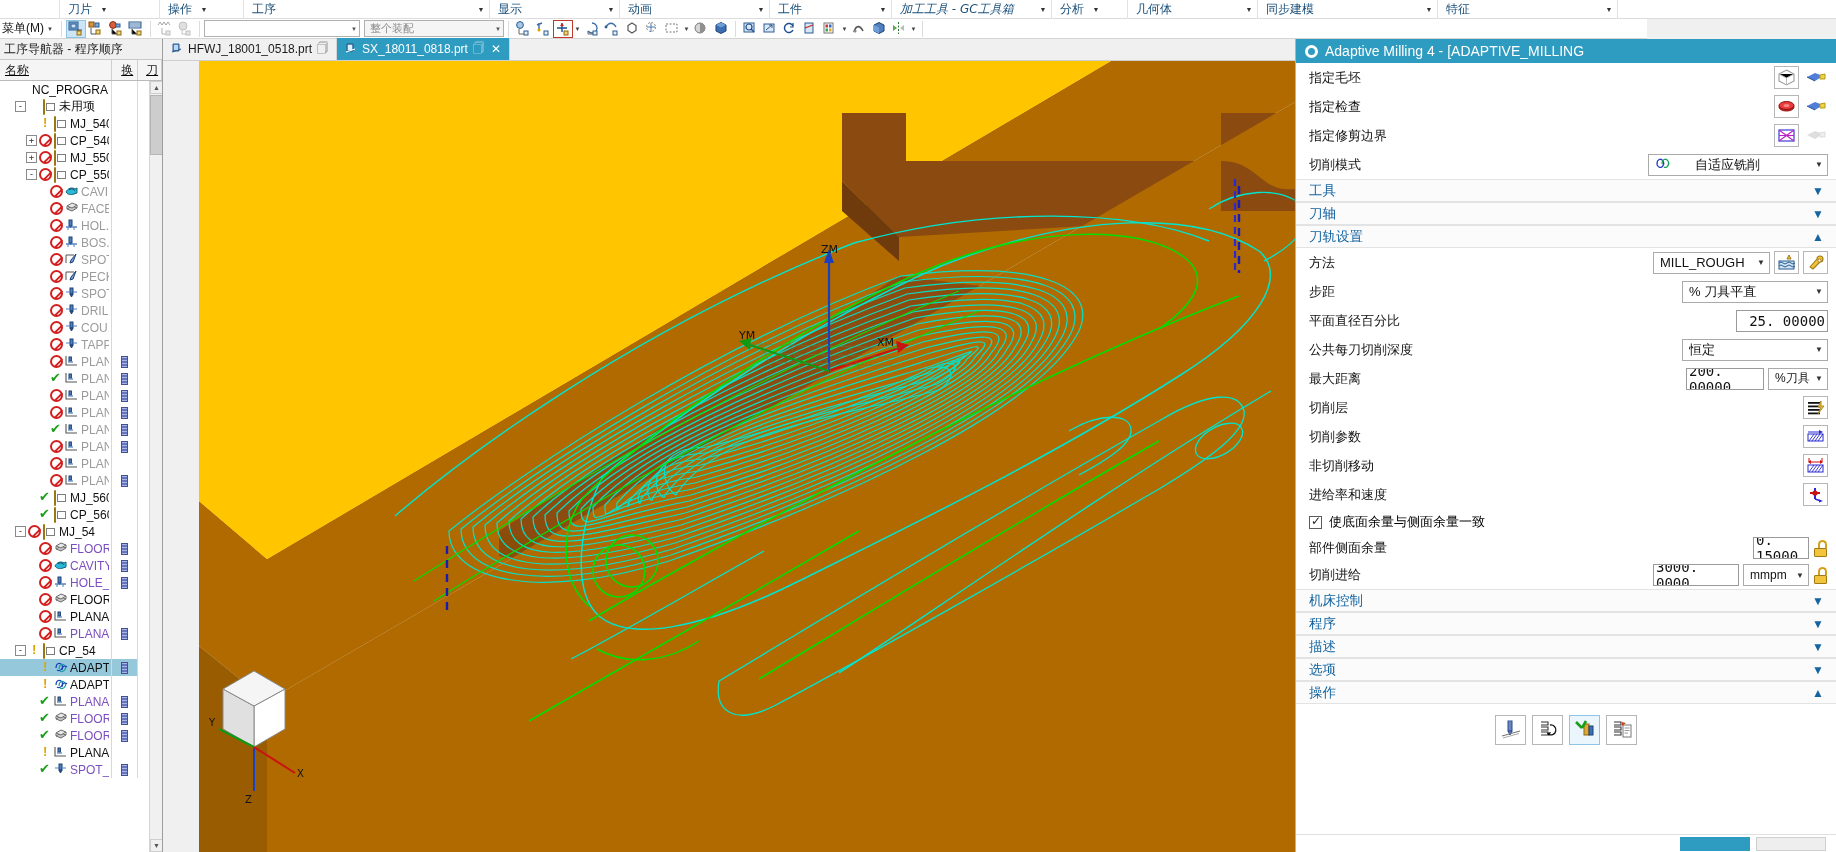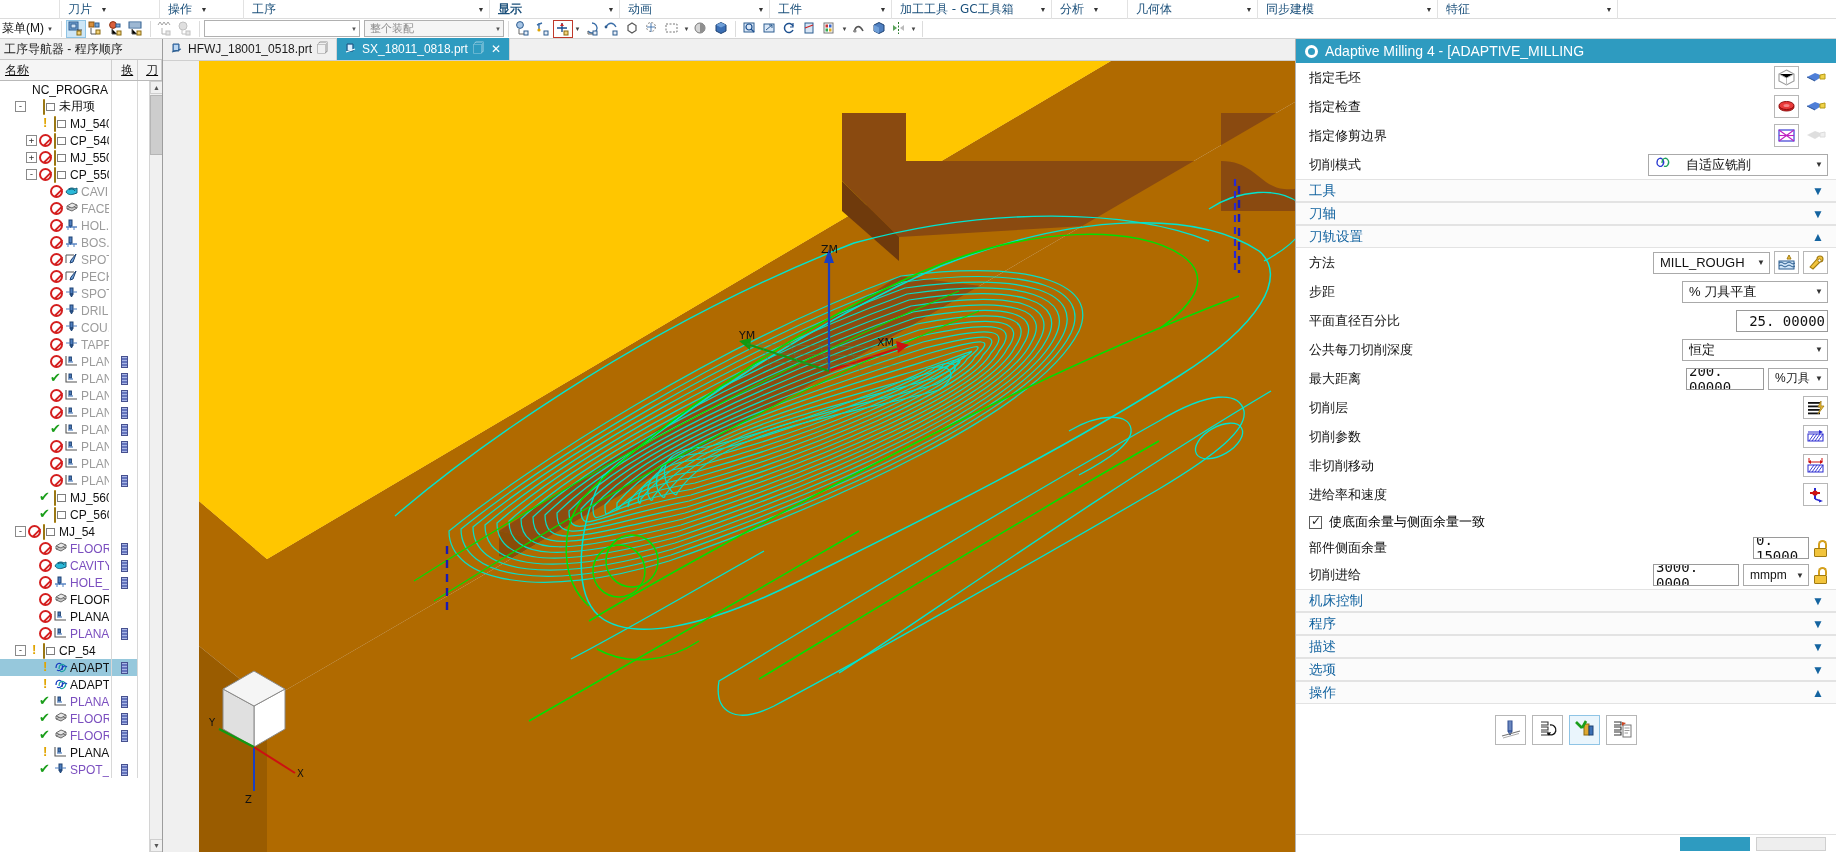"显示" div.rt-group { font-weight: bold -> none }
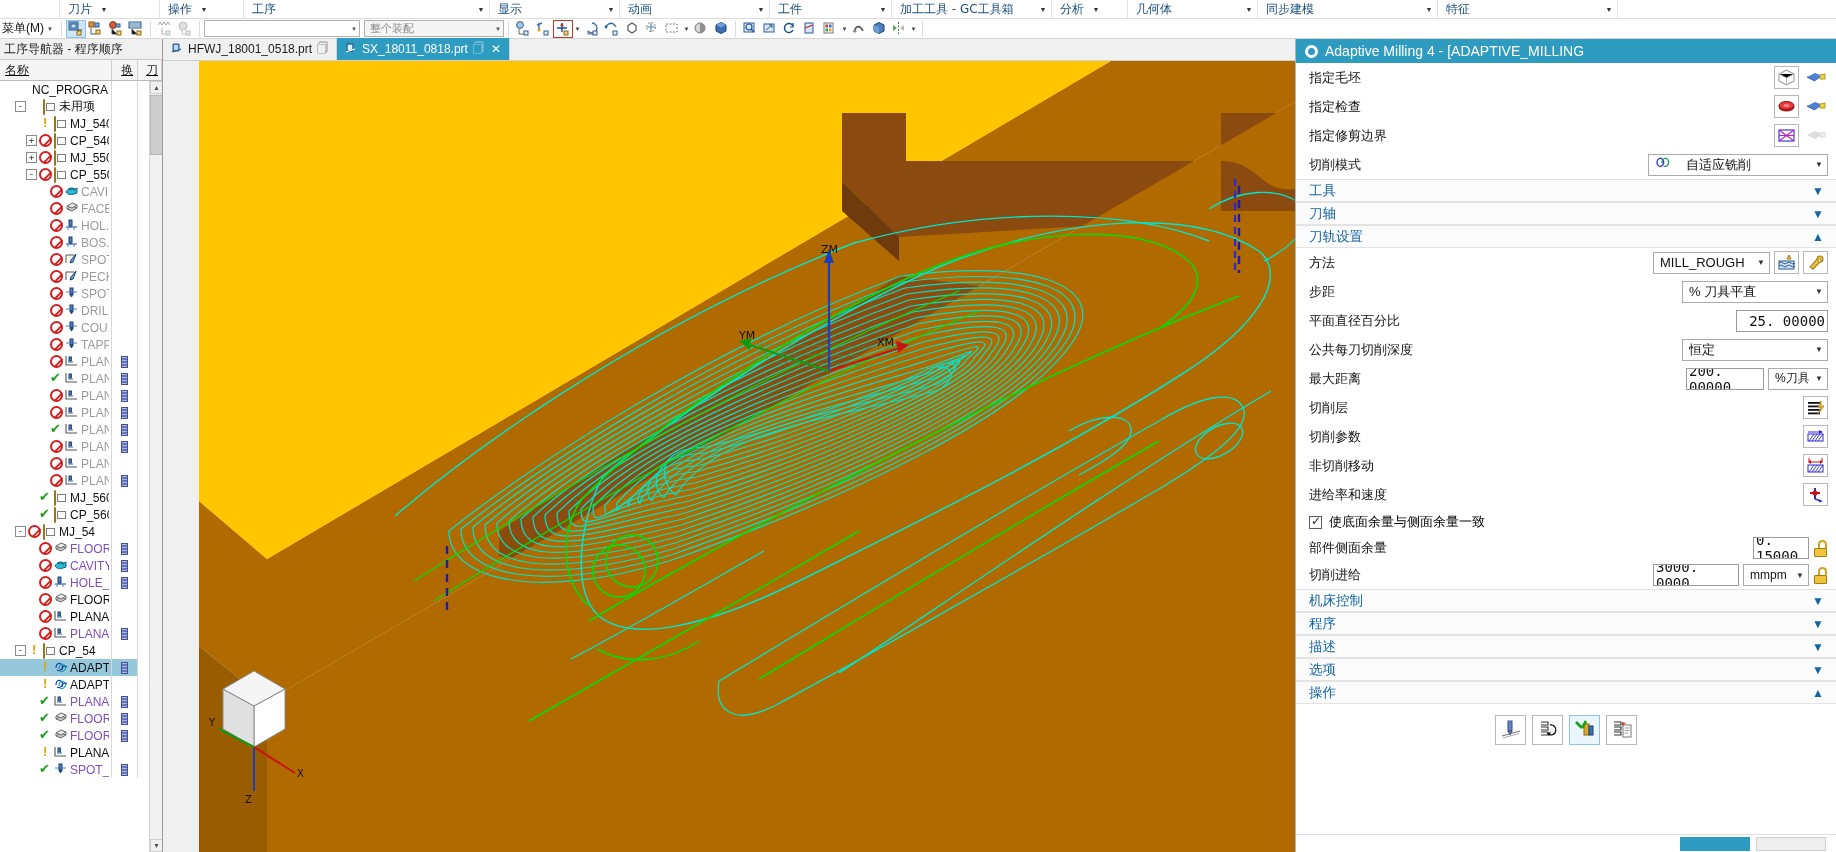"加工工具 - GC工具箱" div.rt-group { font-style: none -> italic }
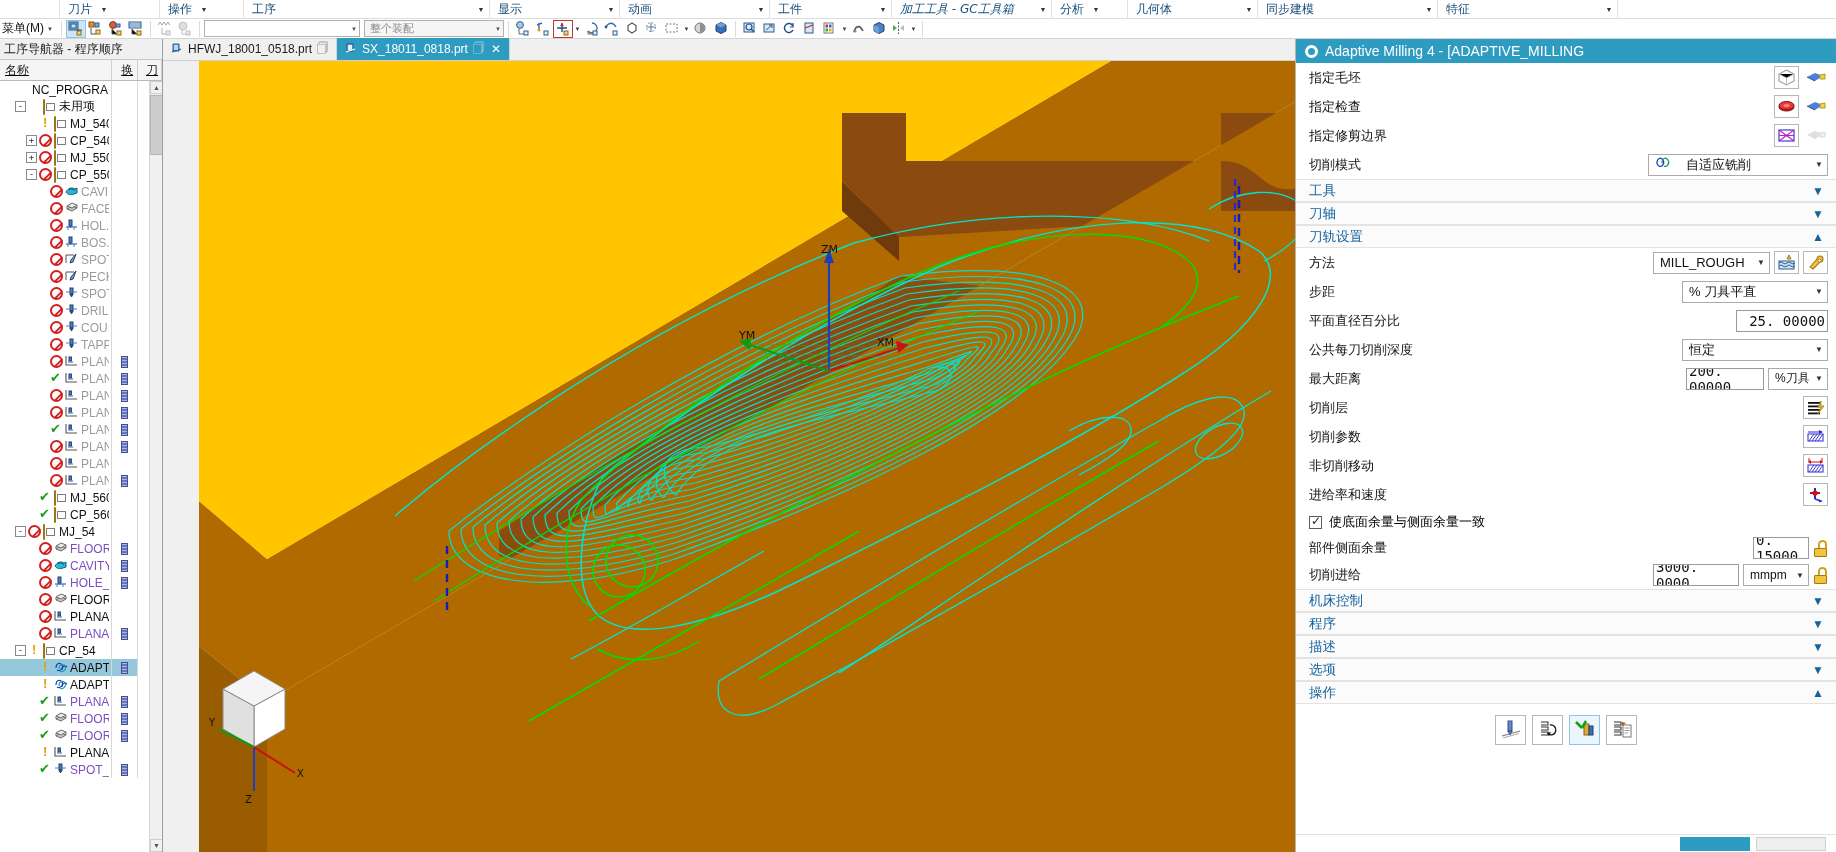"菜单(M)" .toolbar { width: 1836px -> 1647px }
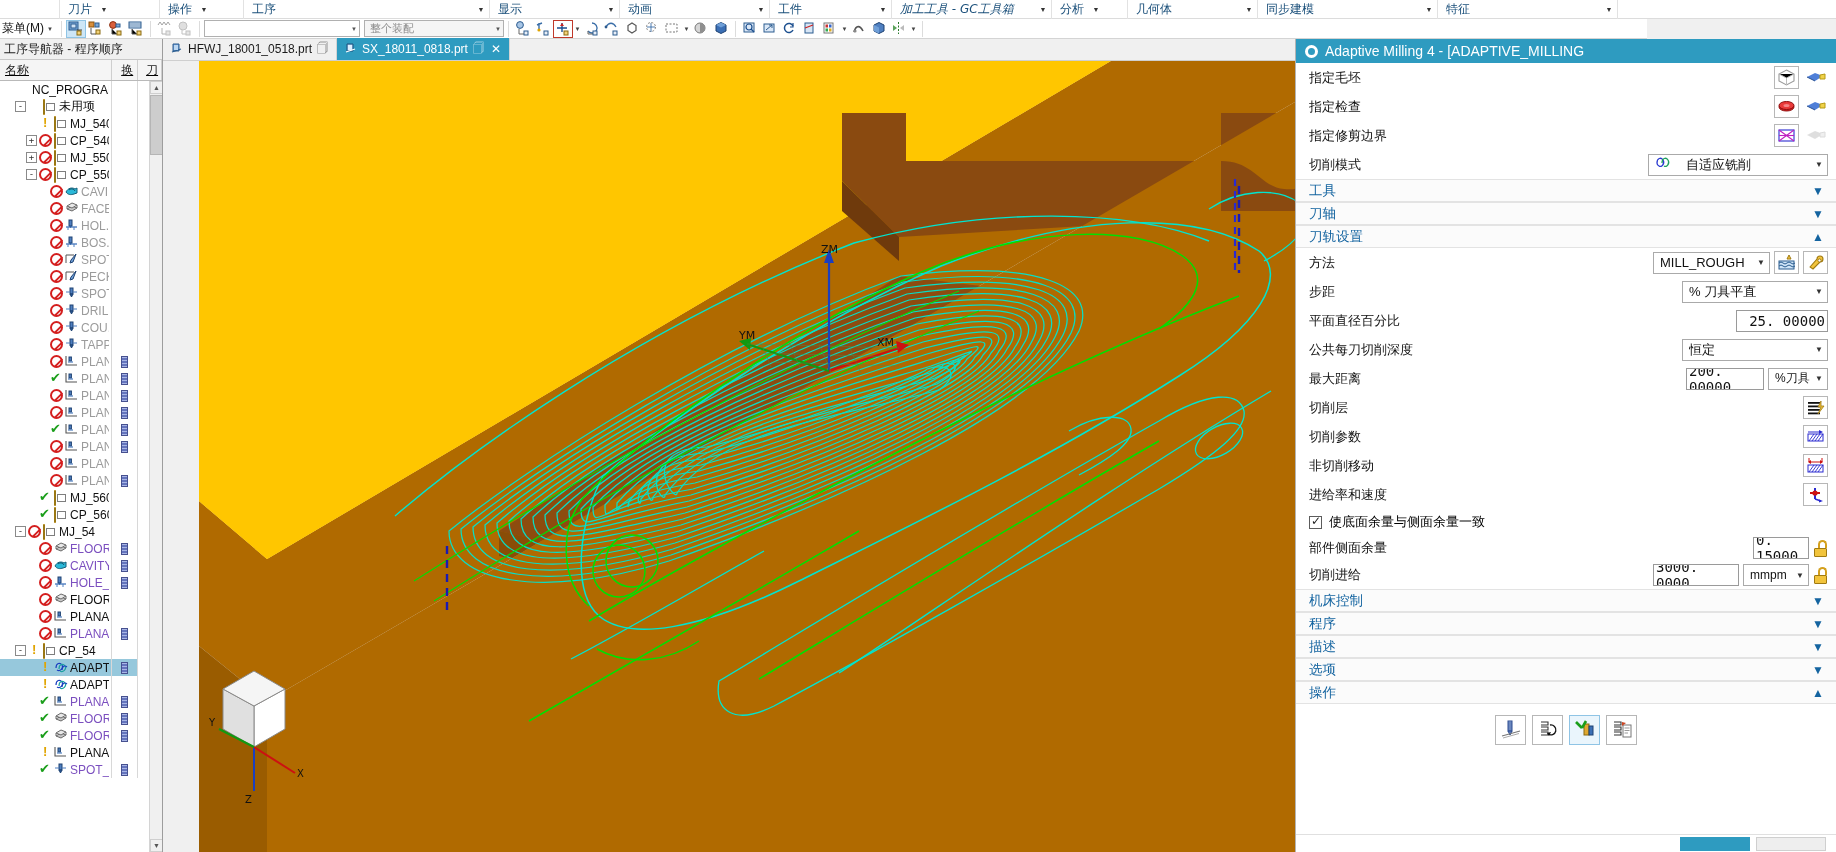"自适应铣削" .combo .cv { align-items: center -> flex-end; gap: 14px -> 23px }
